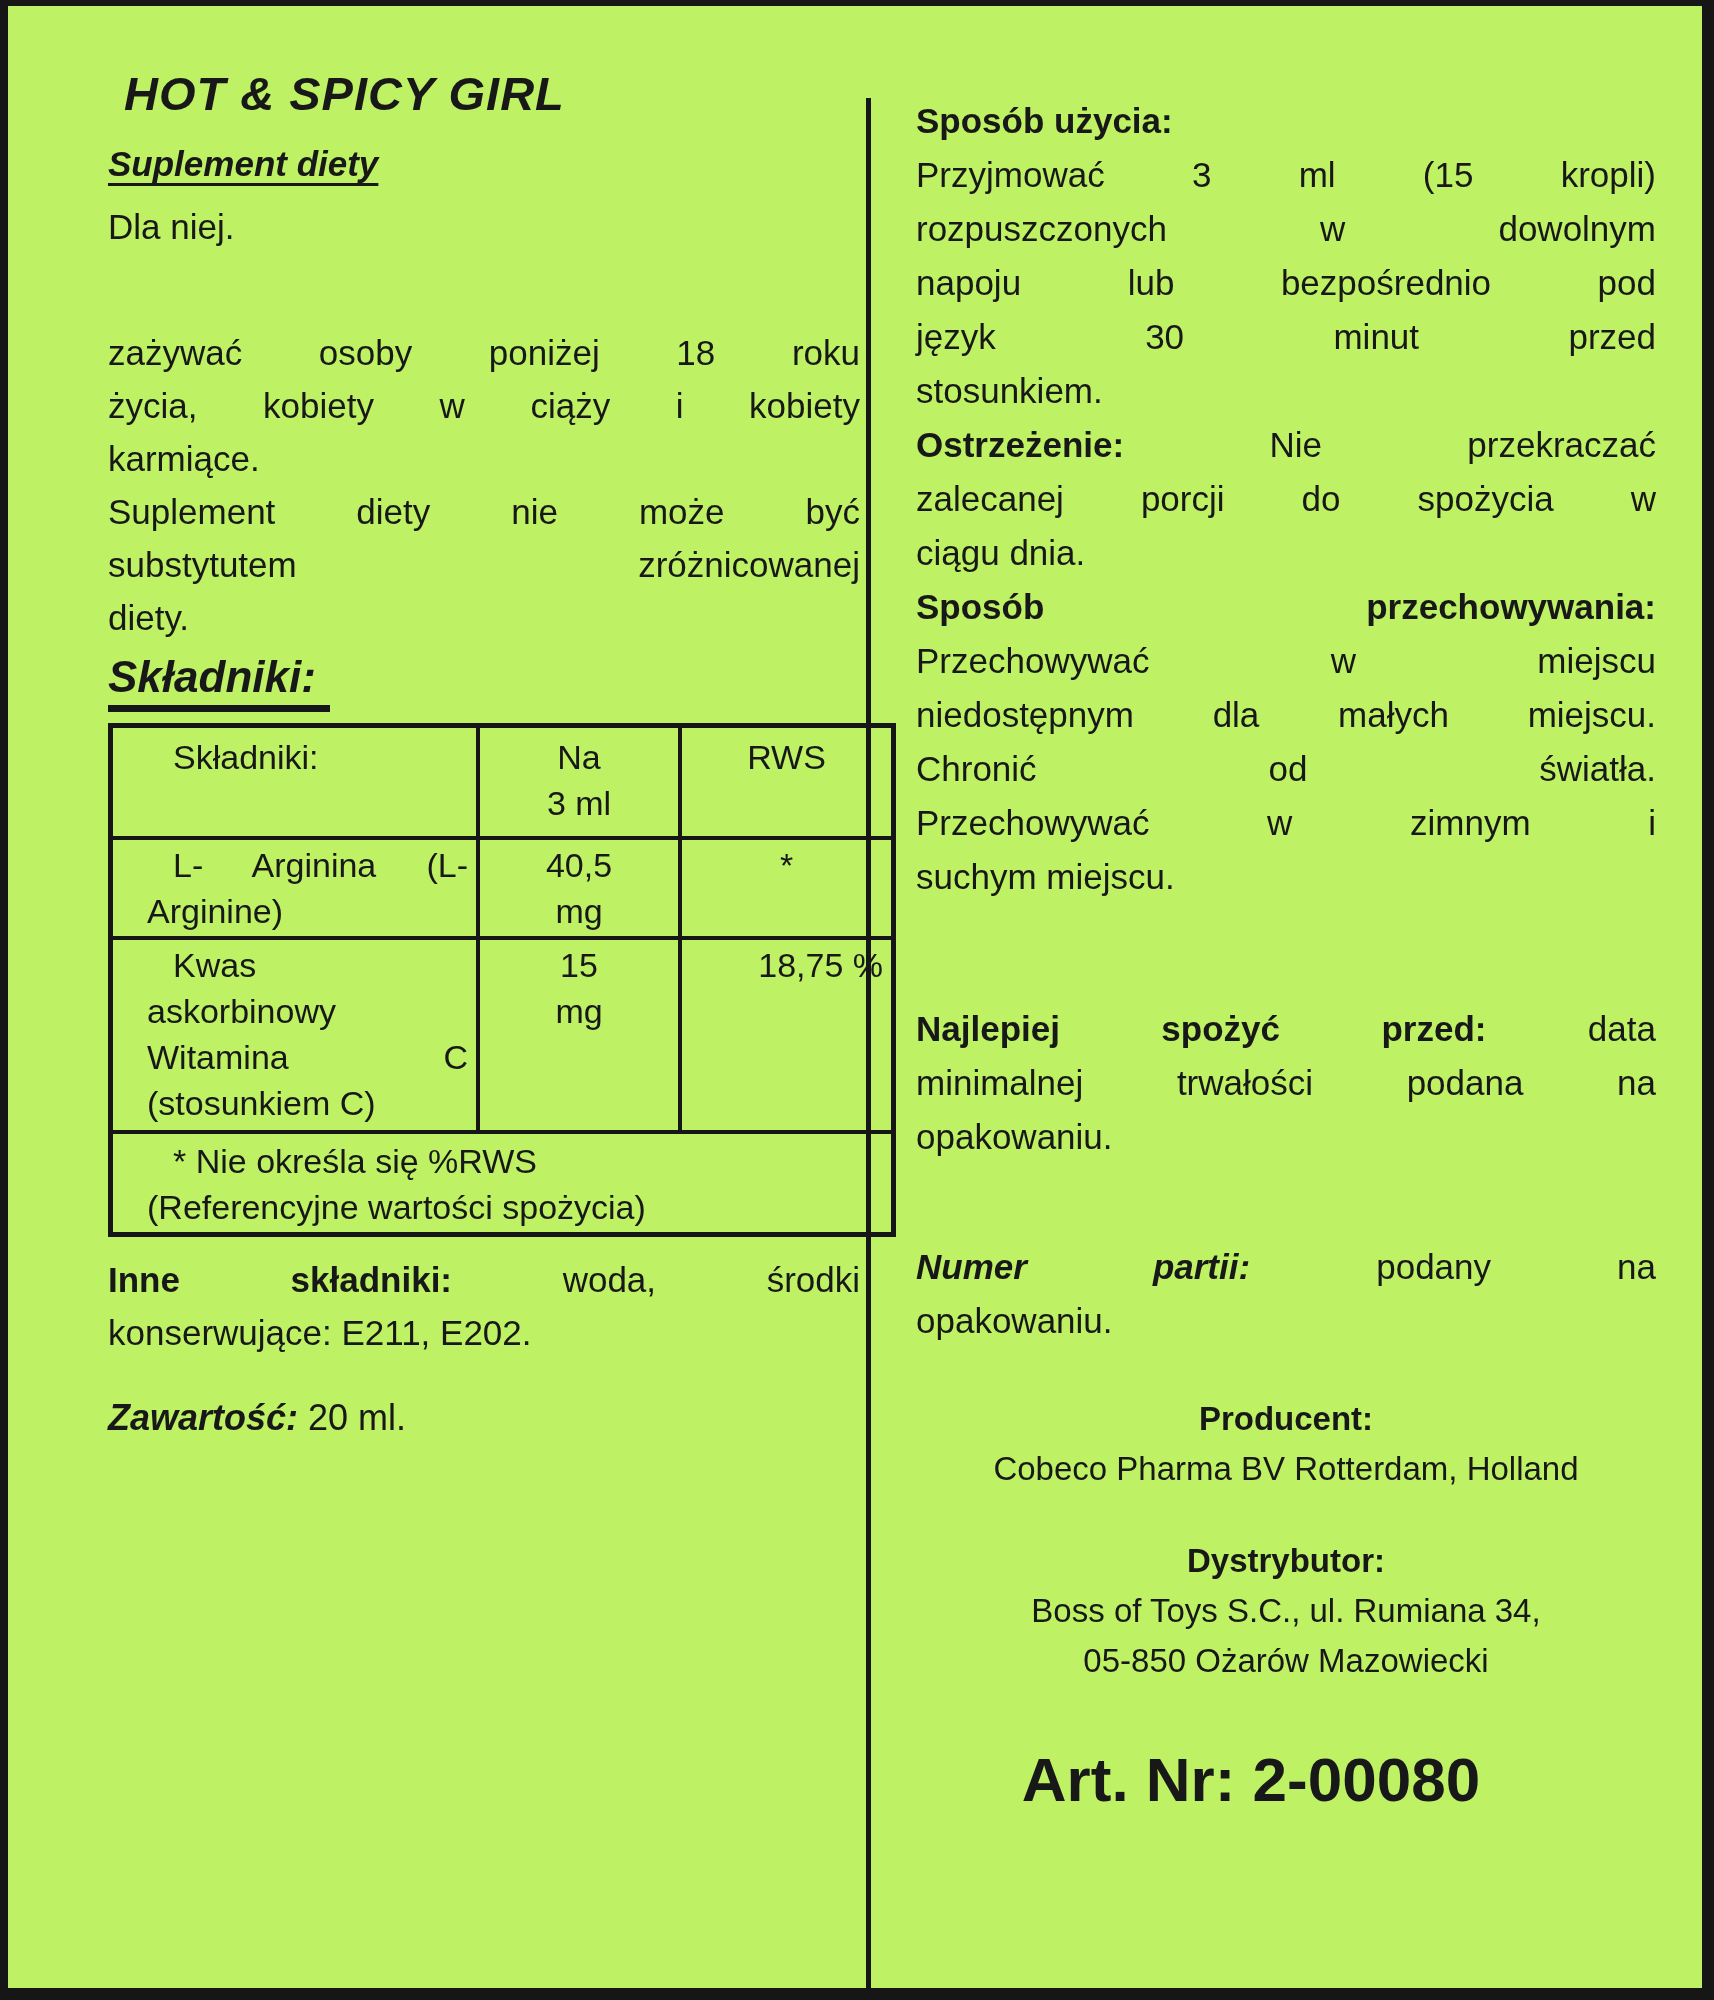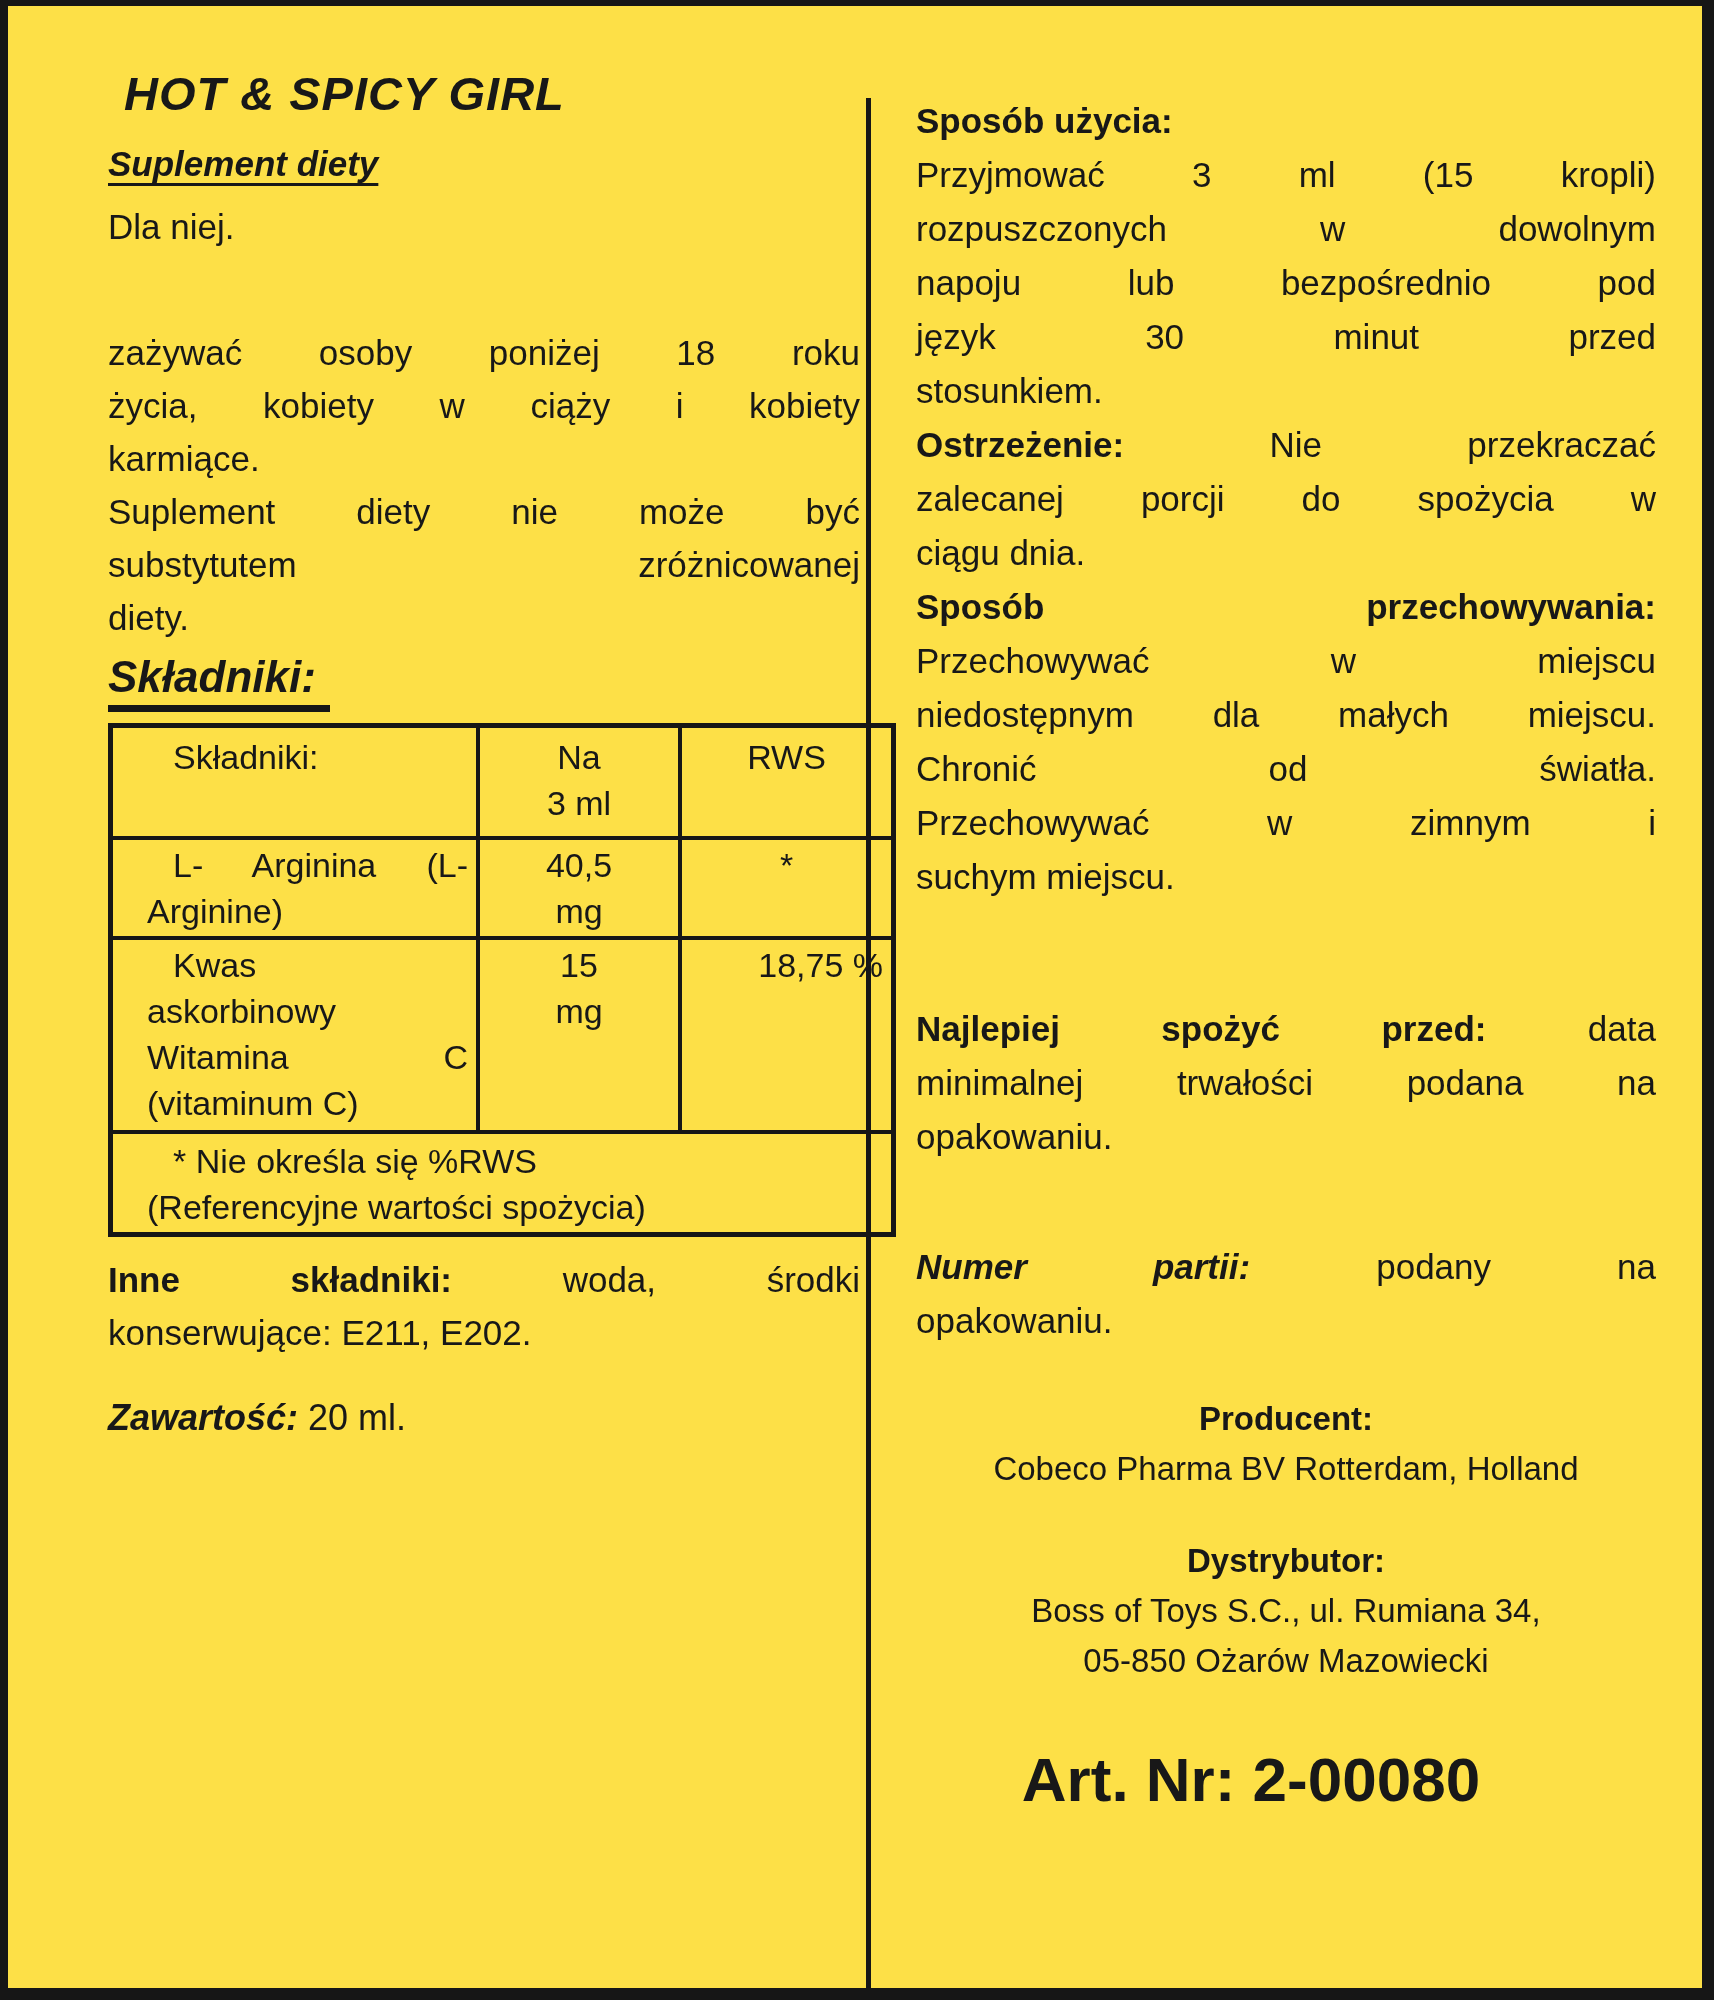"HOT & SPICY GIRL" .page { background: #fde047 -> #bef264 }
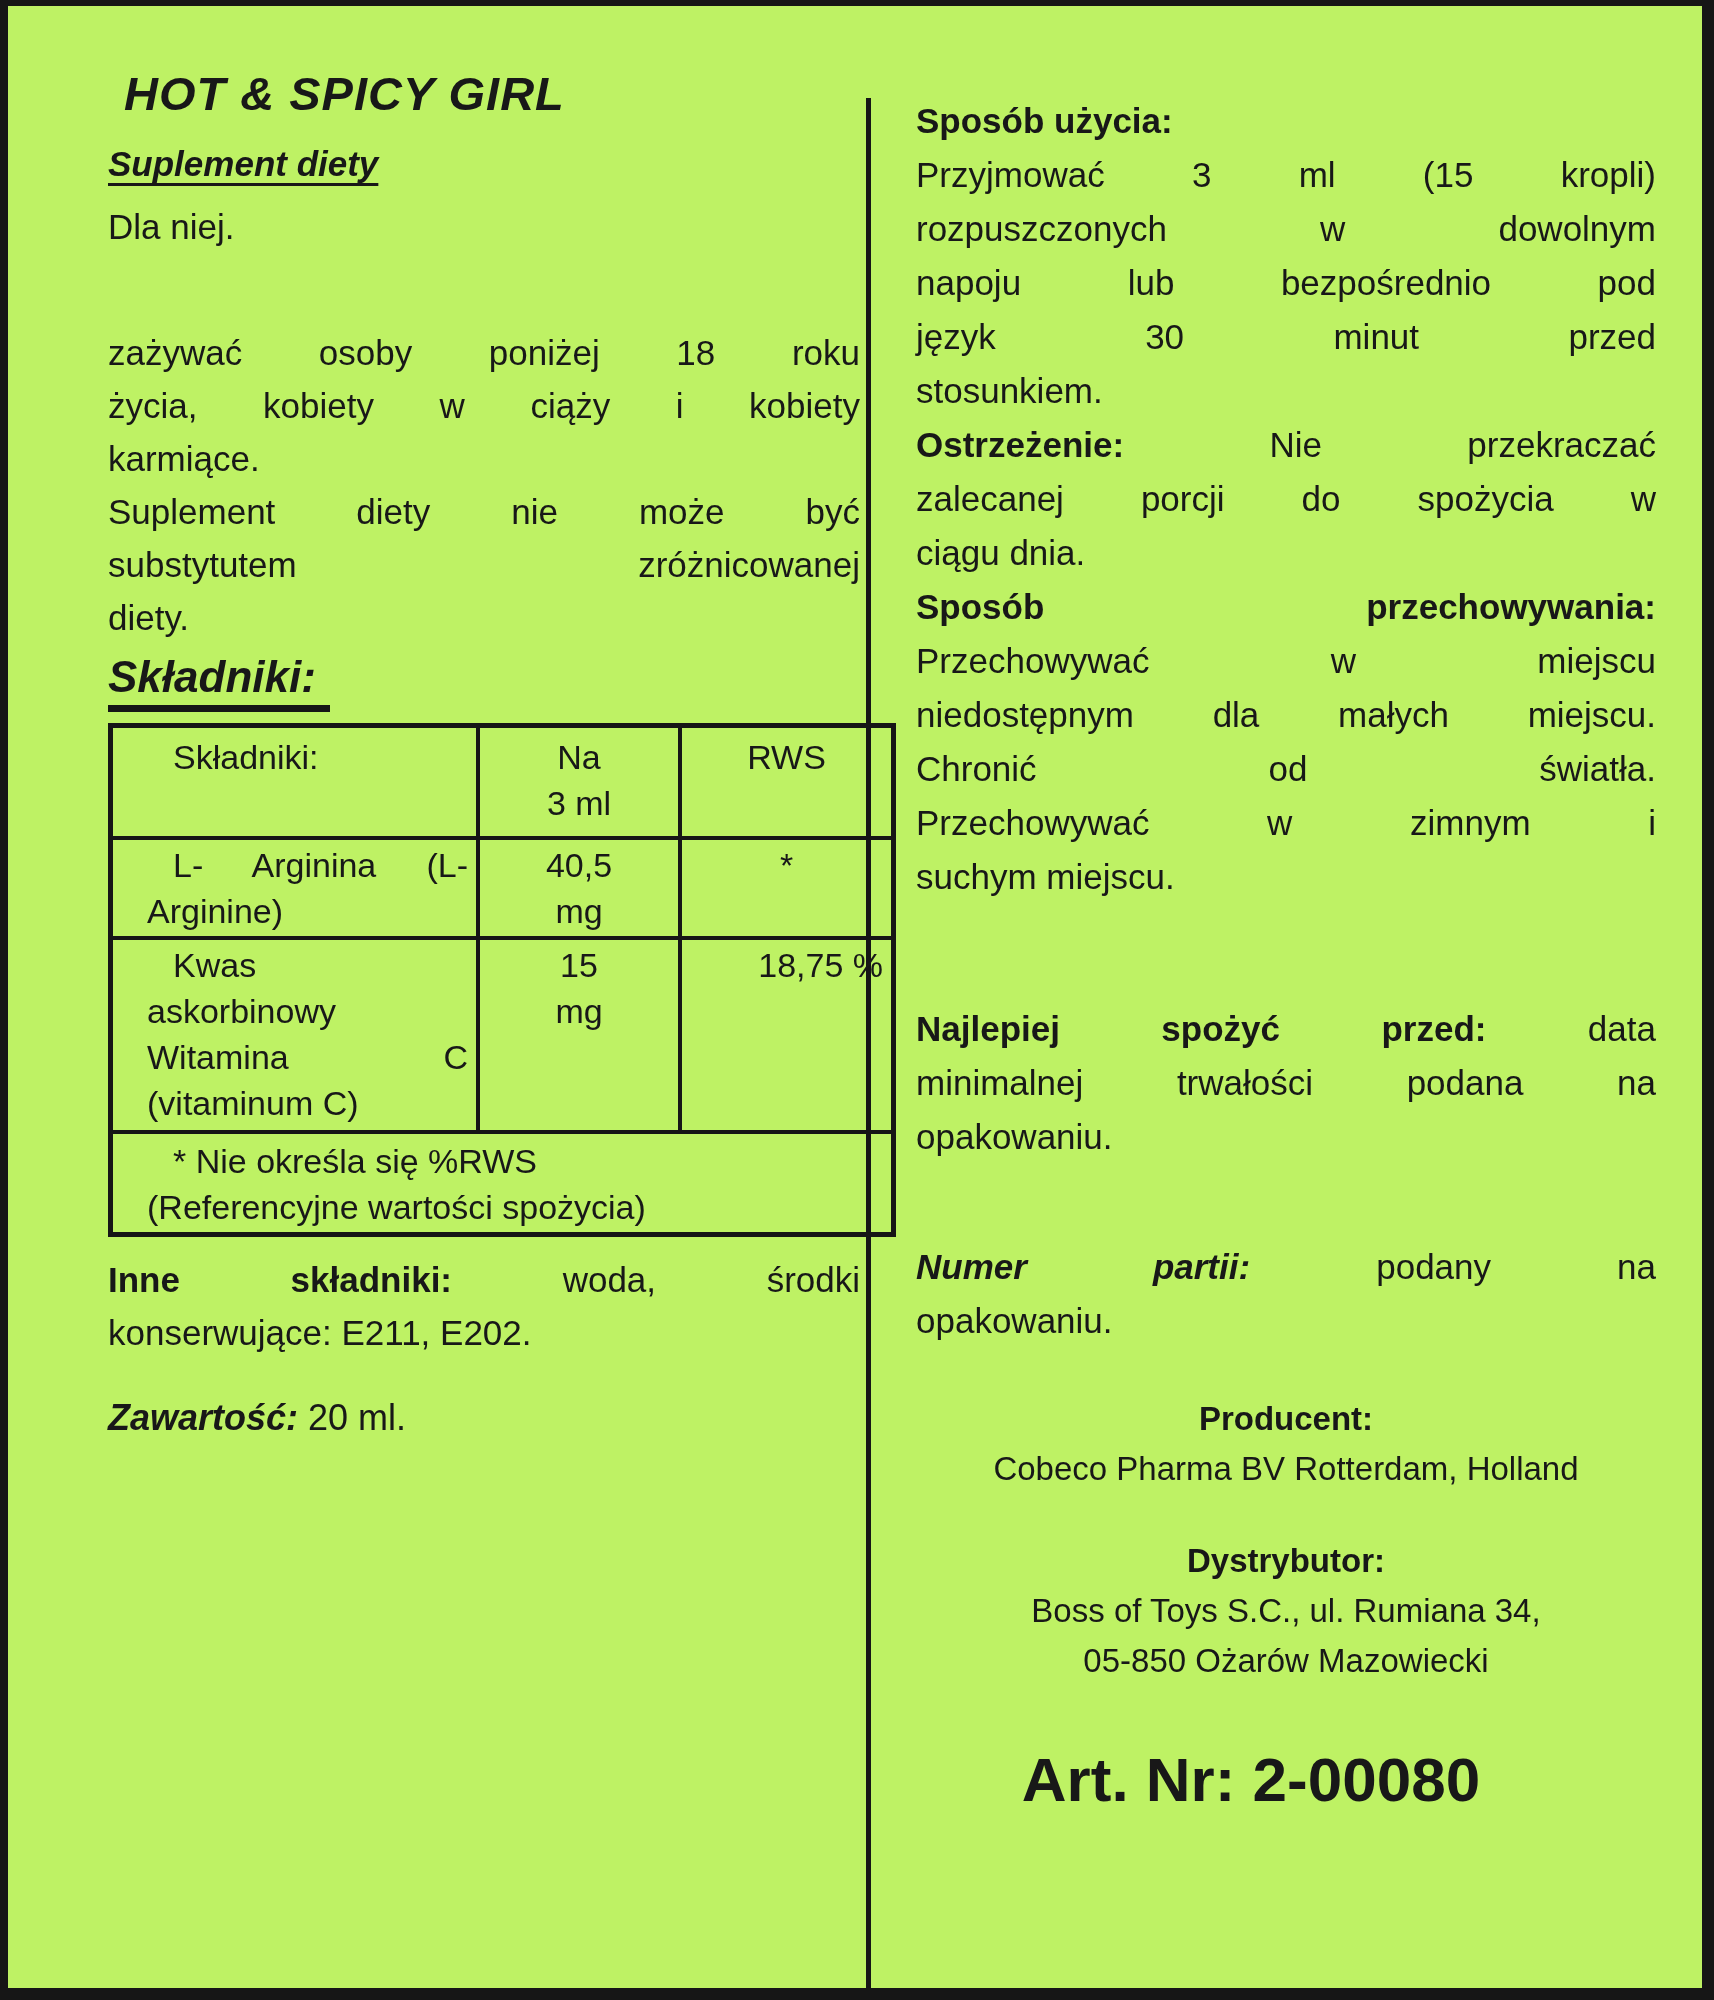"(vitaminum C)" div.lline { text: vitaminum -> stosunkiem }
